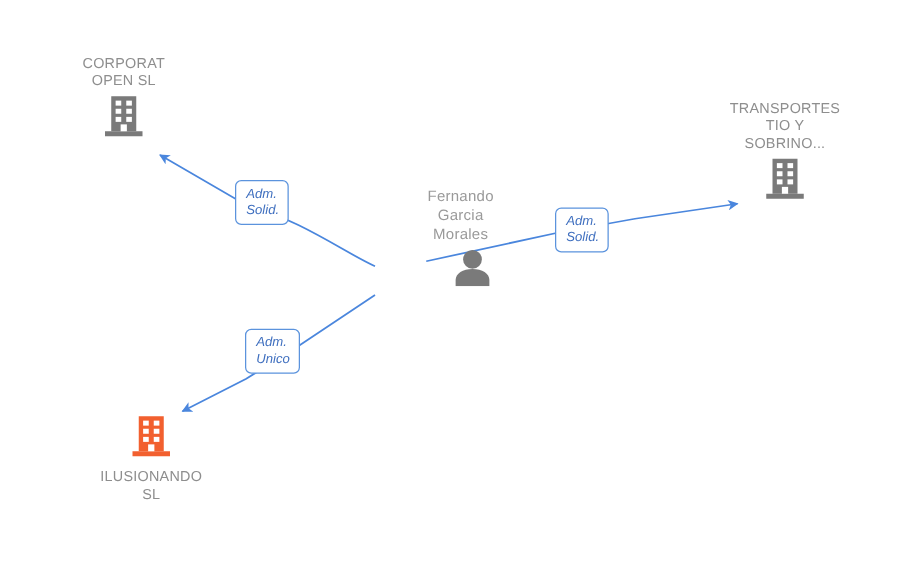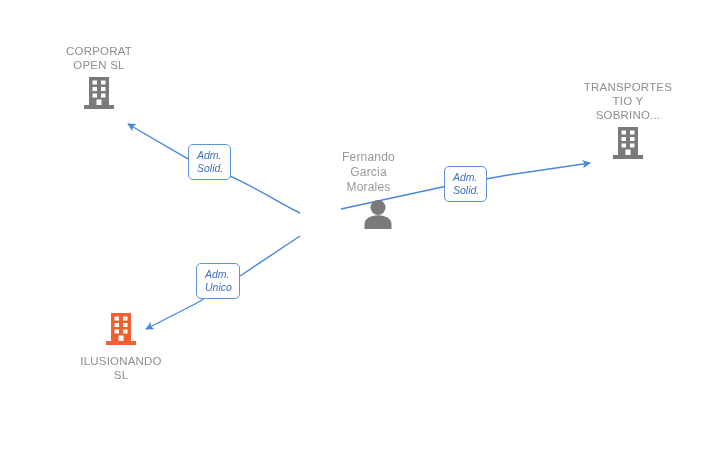"ILUSIONANDO" div.node { top: 312px -> 332px }
